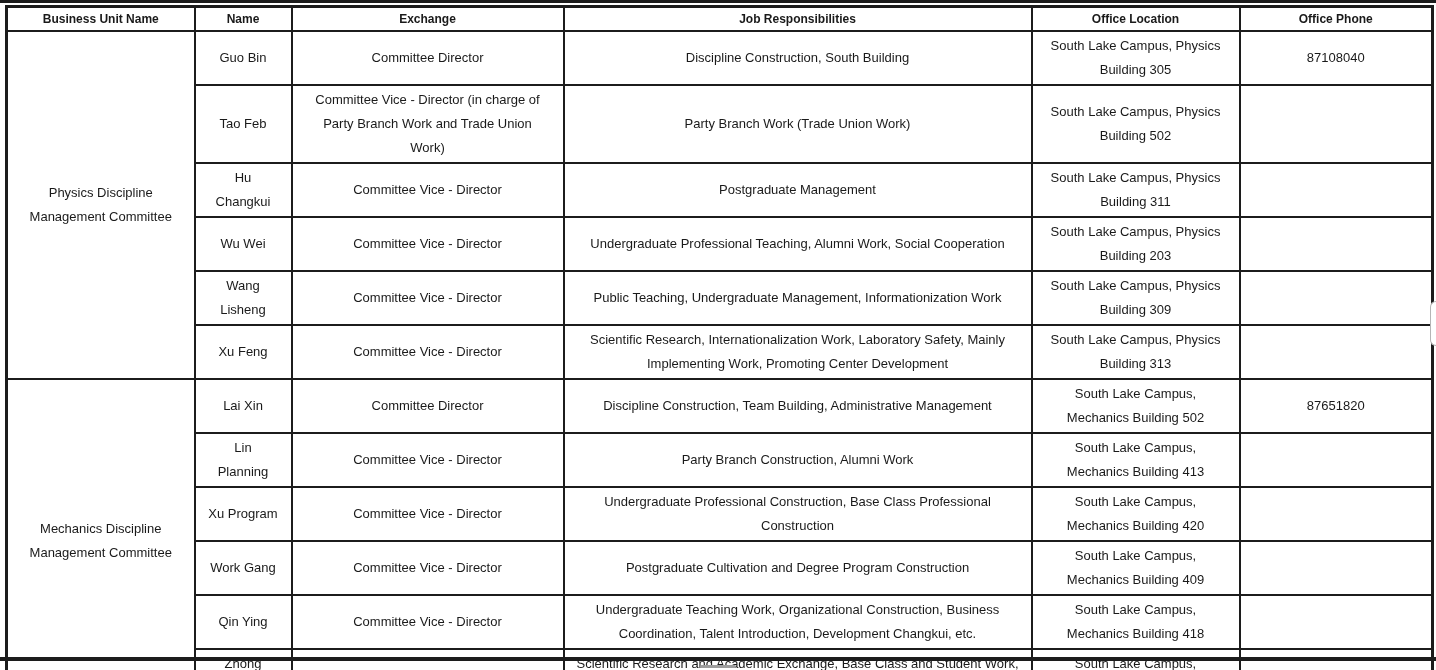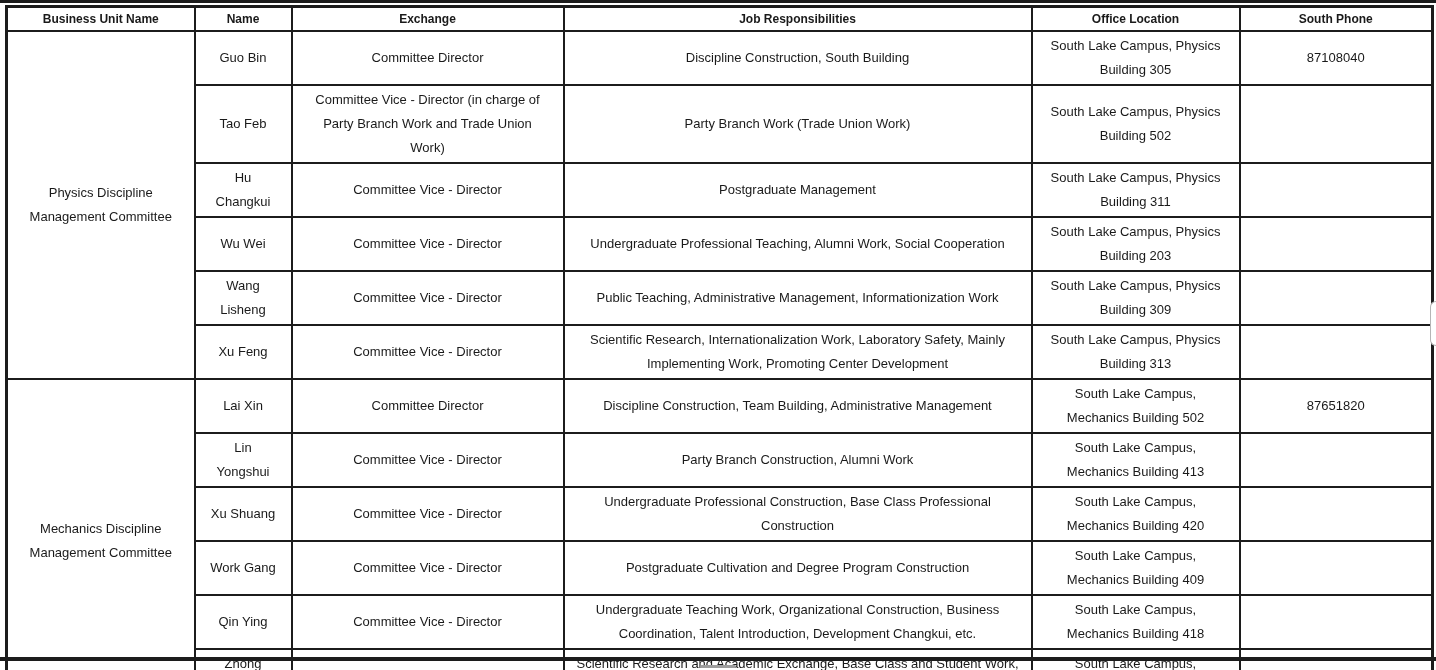"South Phone" th { text: South -> Office }
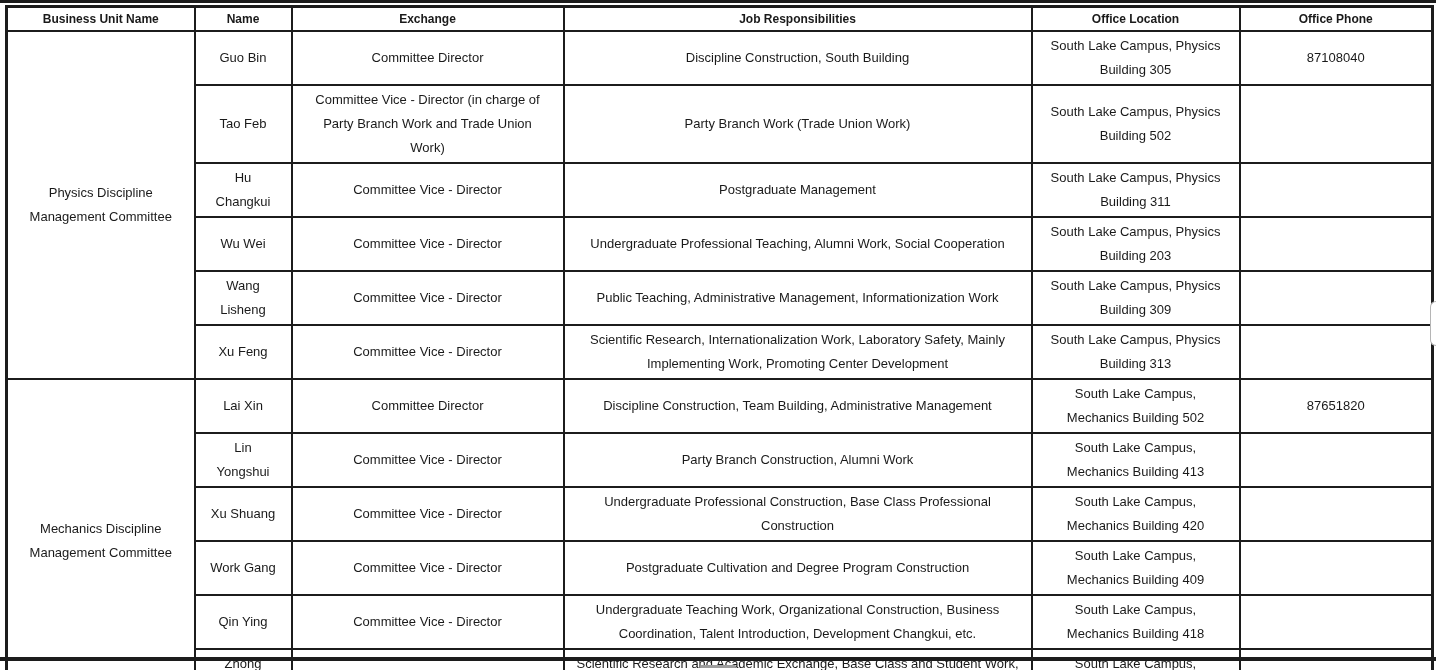"Public Teaching, Administrative" td { text: Administrative -> Undergraduate }
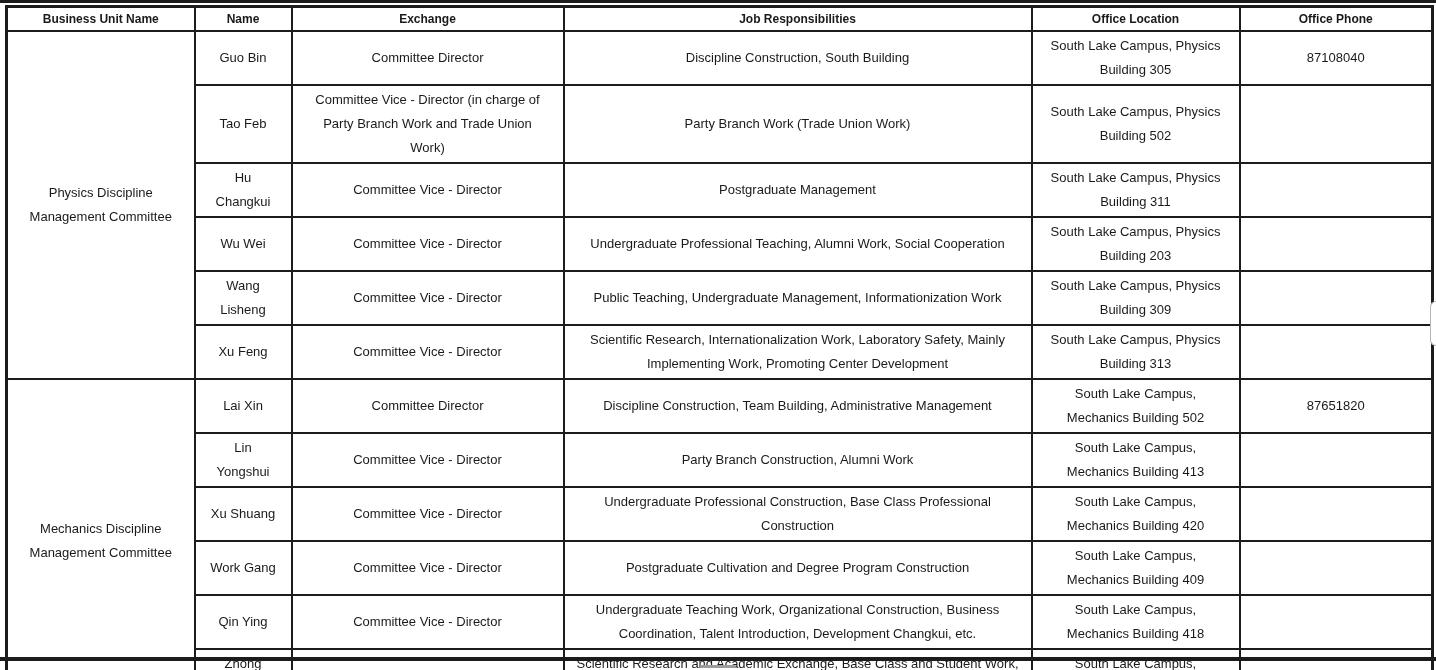"Lin" td { text: Yongshui -> Planning }
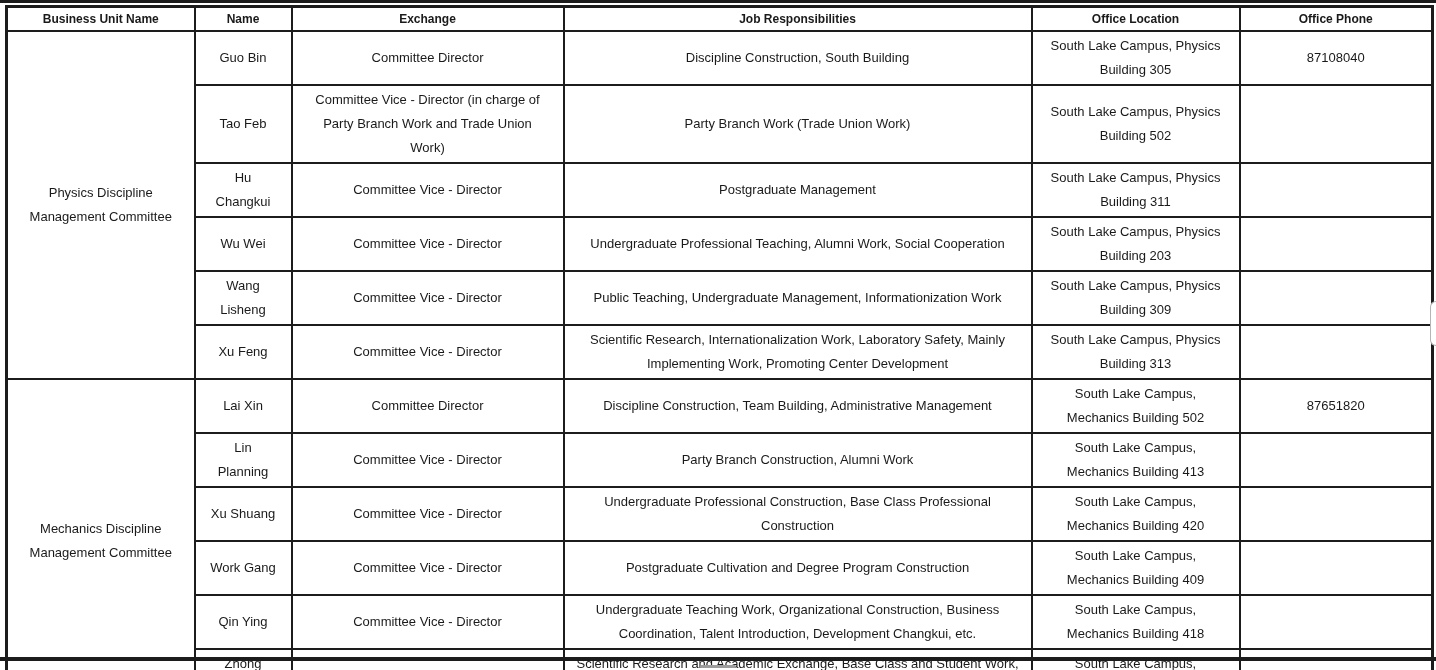"Xu Shuang" td { text: Shuang -> Program }
